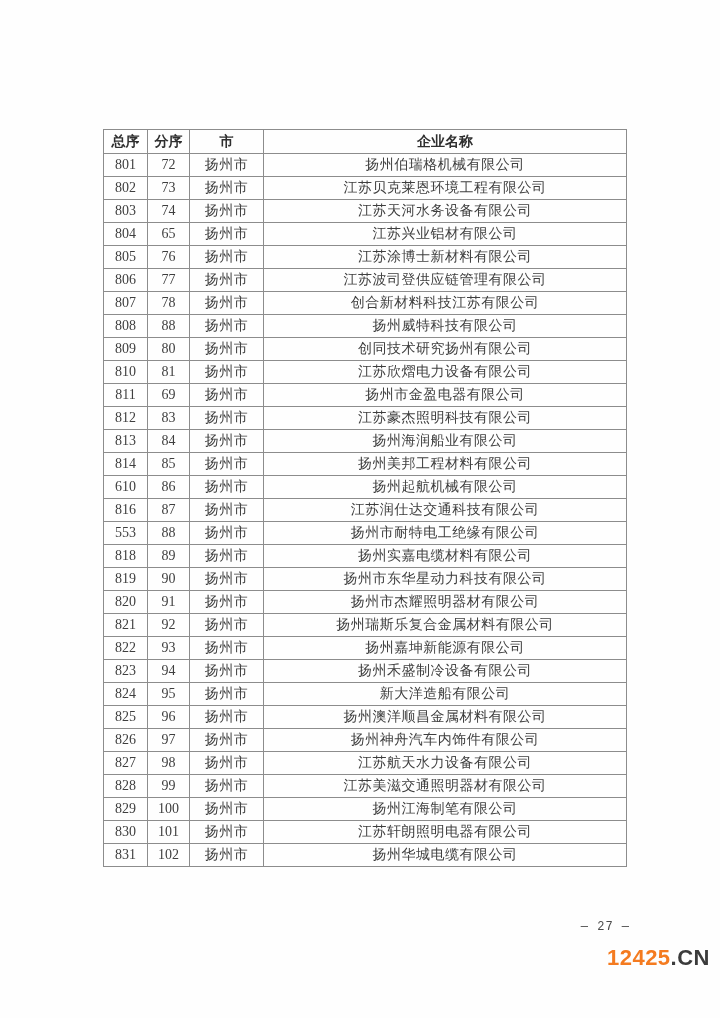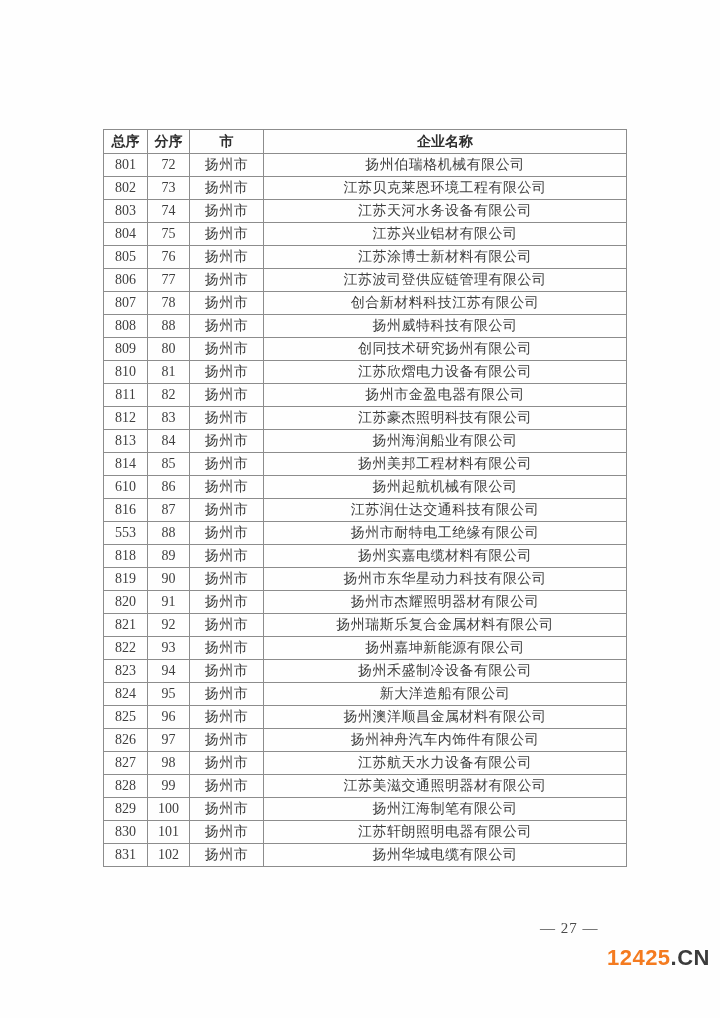"75" td.num-cell { text: 75 -> 65 }
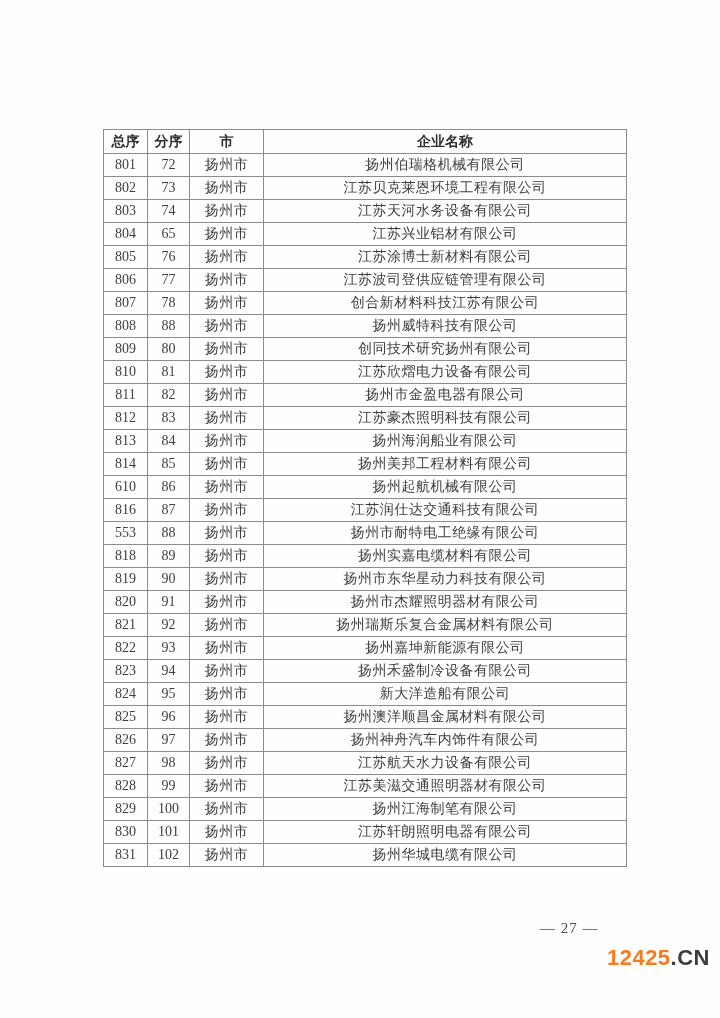"82" td.num-cell { text: 82 -> 69 }
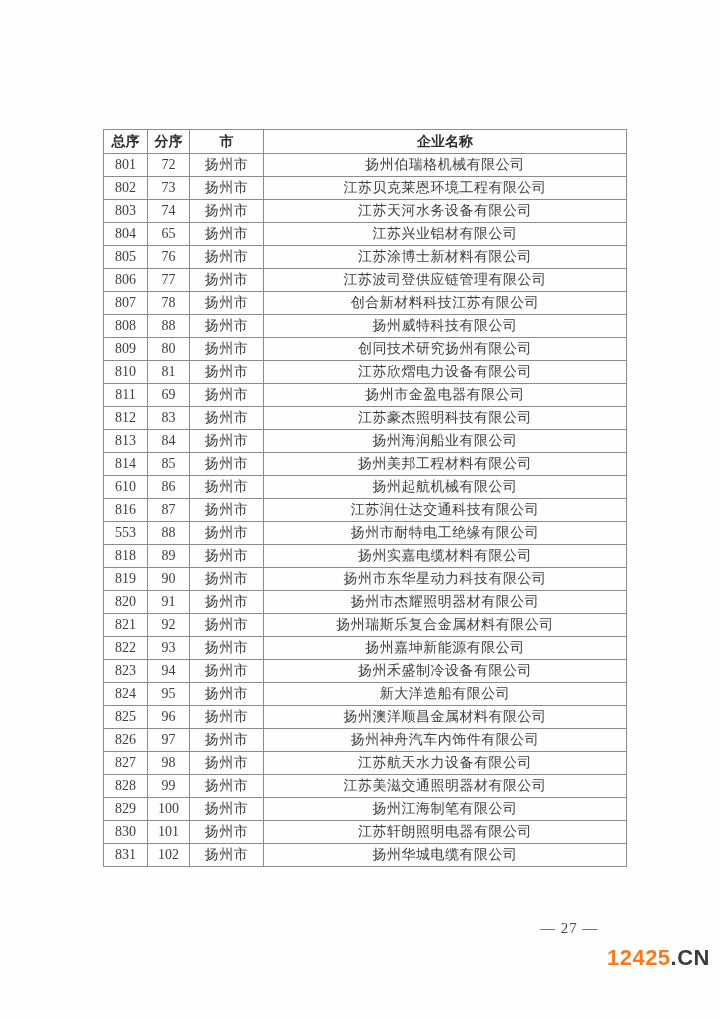"— 27 —" .page-number { font-family: Liberation Serif, serif -> Liberation Mono, monospace; font-size: 15px -> 12px; text-align: left -> right }
